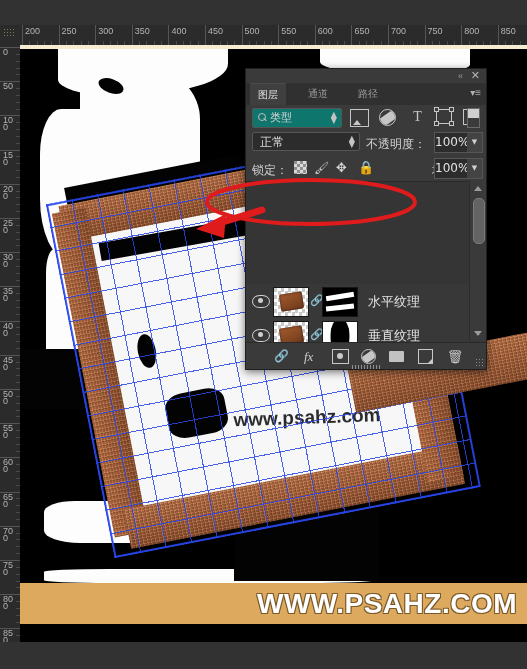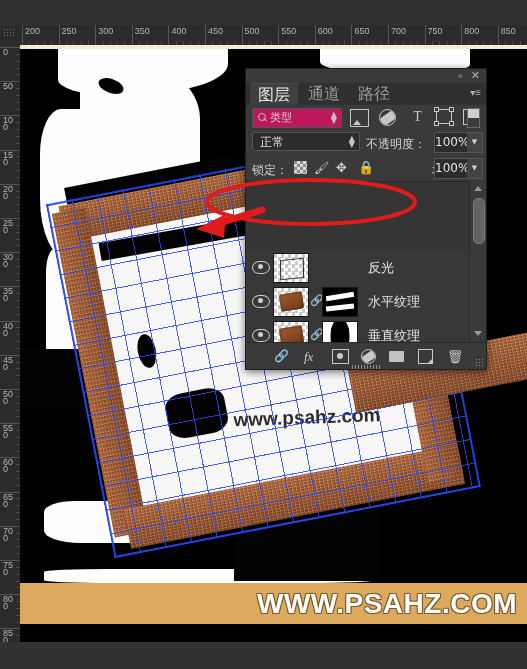"图层" .tab { font-size: 16px -> 10px }
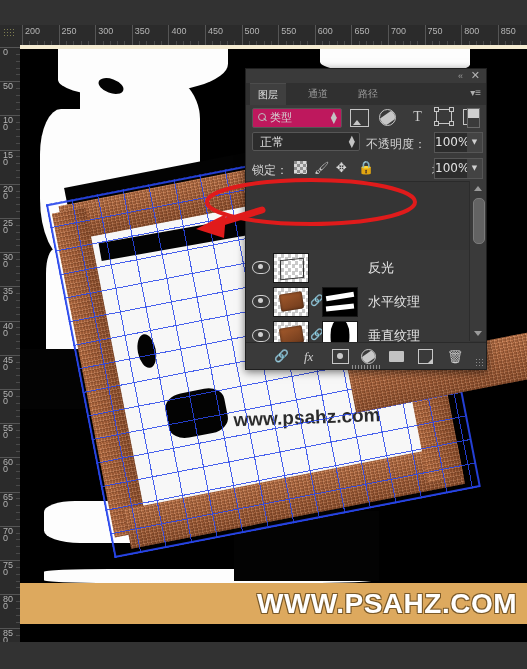"类型" .fsel { background: #be185d -> #0f766e }
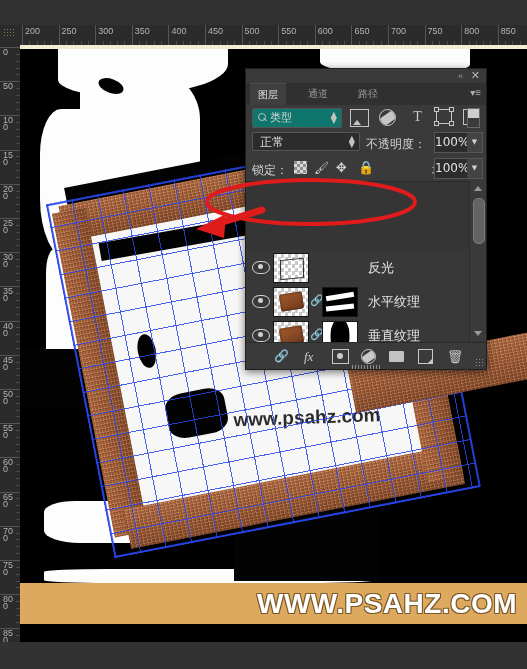"反光" div.lrow { html: <div> <span> <span></span> <span></span> </span> <span> <span></span> </span> <span>反光</span> </div> -> none }
